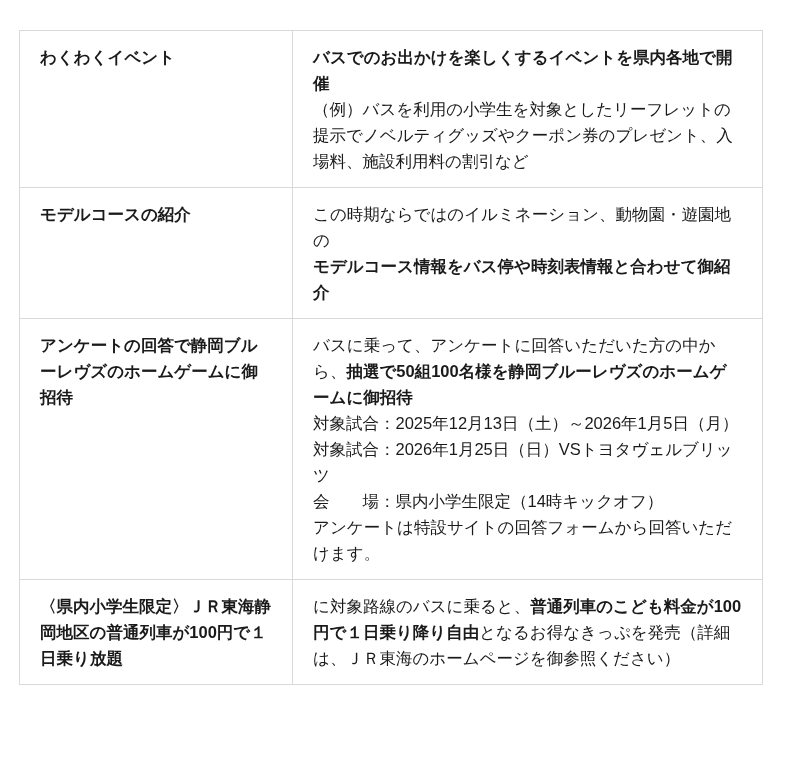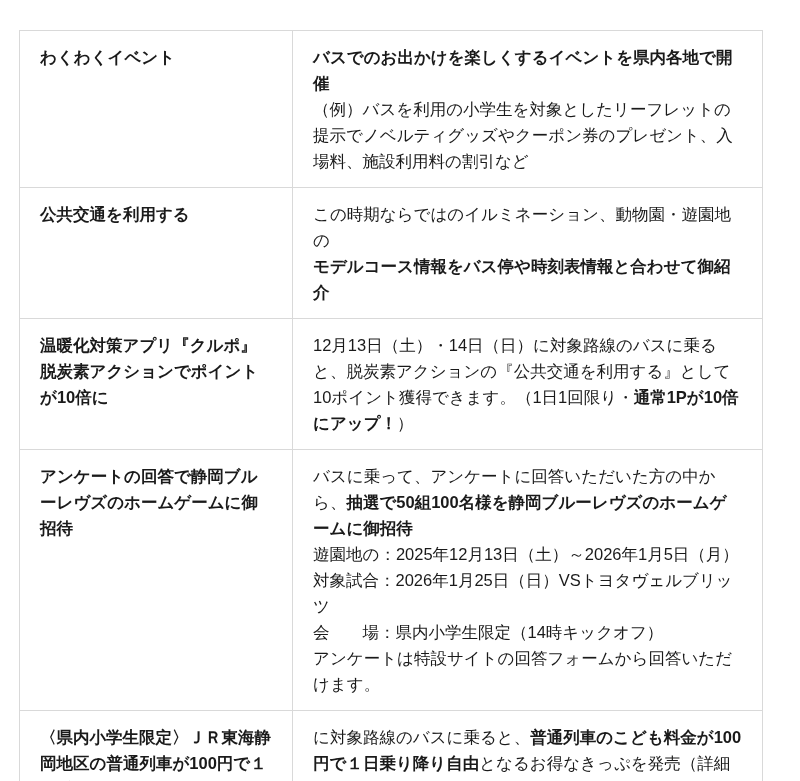"公共交通を利用する" td.title-cell { text: 公共交通を利用する -> モデルコースの紹介 }
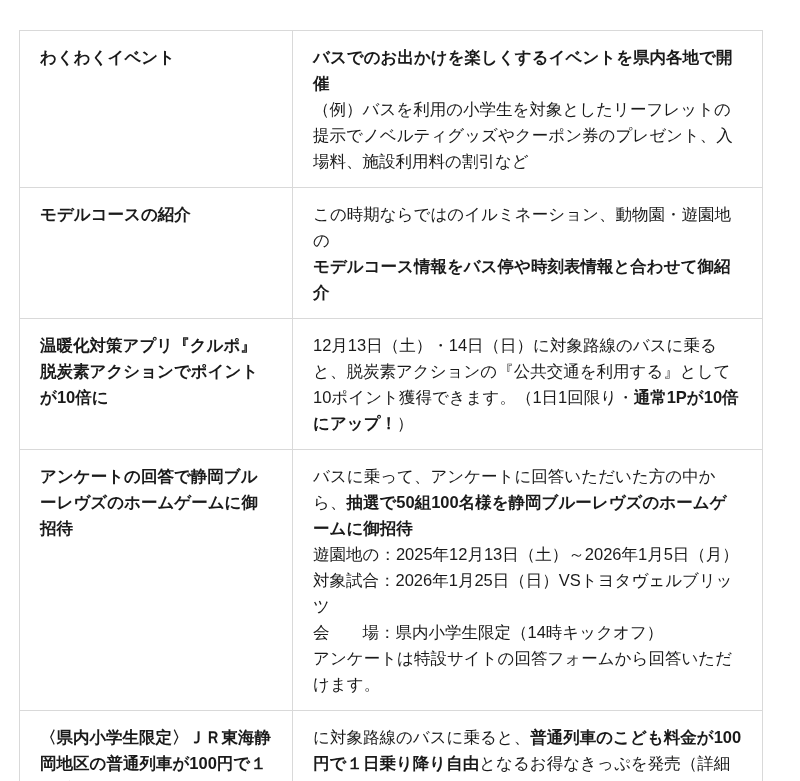"温暖化対策アプリ『クルポ』脱炭素アクションでポイントが10倍に" tr { html: <tr> <td>温暖化対策アプリ『クルポ』脱炭素アクションでポイントが10倍に</td> <td><span>12月13日（土）・14日（日）に対象路線のバスに乗ると、脱炭素アクションの『公共交通を利用する』として10ポイント獲得できます。（1日1回限り・</span><strong>通常1Pが10倍にアップ！</strong><span>）</span></td> </tr> -> none }
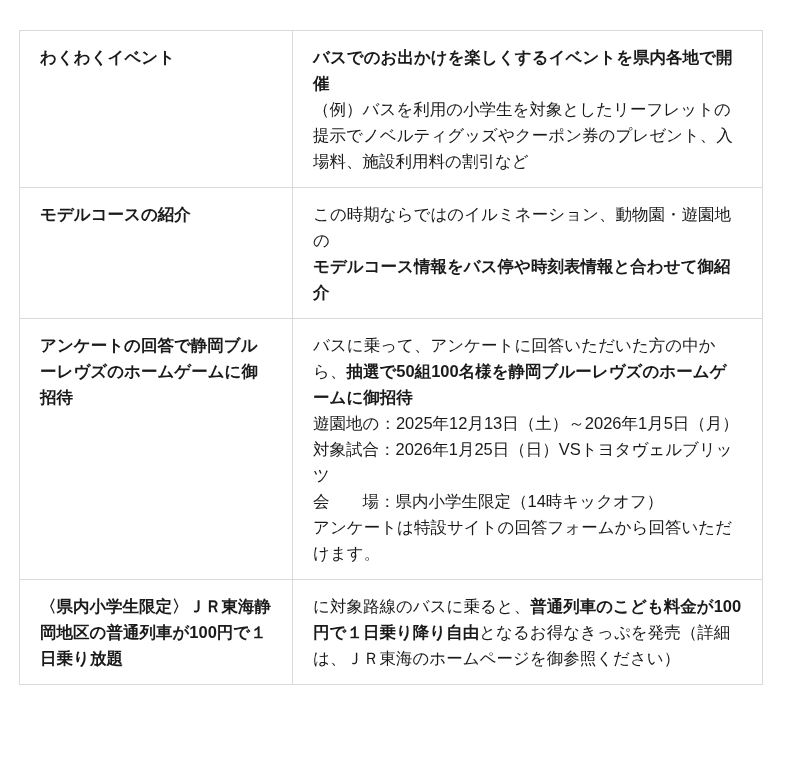"遊園地の：2025年12月13日（土）～2026年1月5日（月）" span { text: 遊園地の -> 対象試合 }
